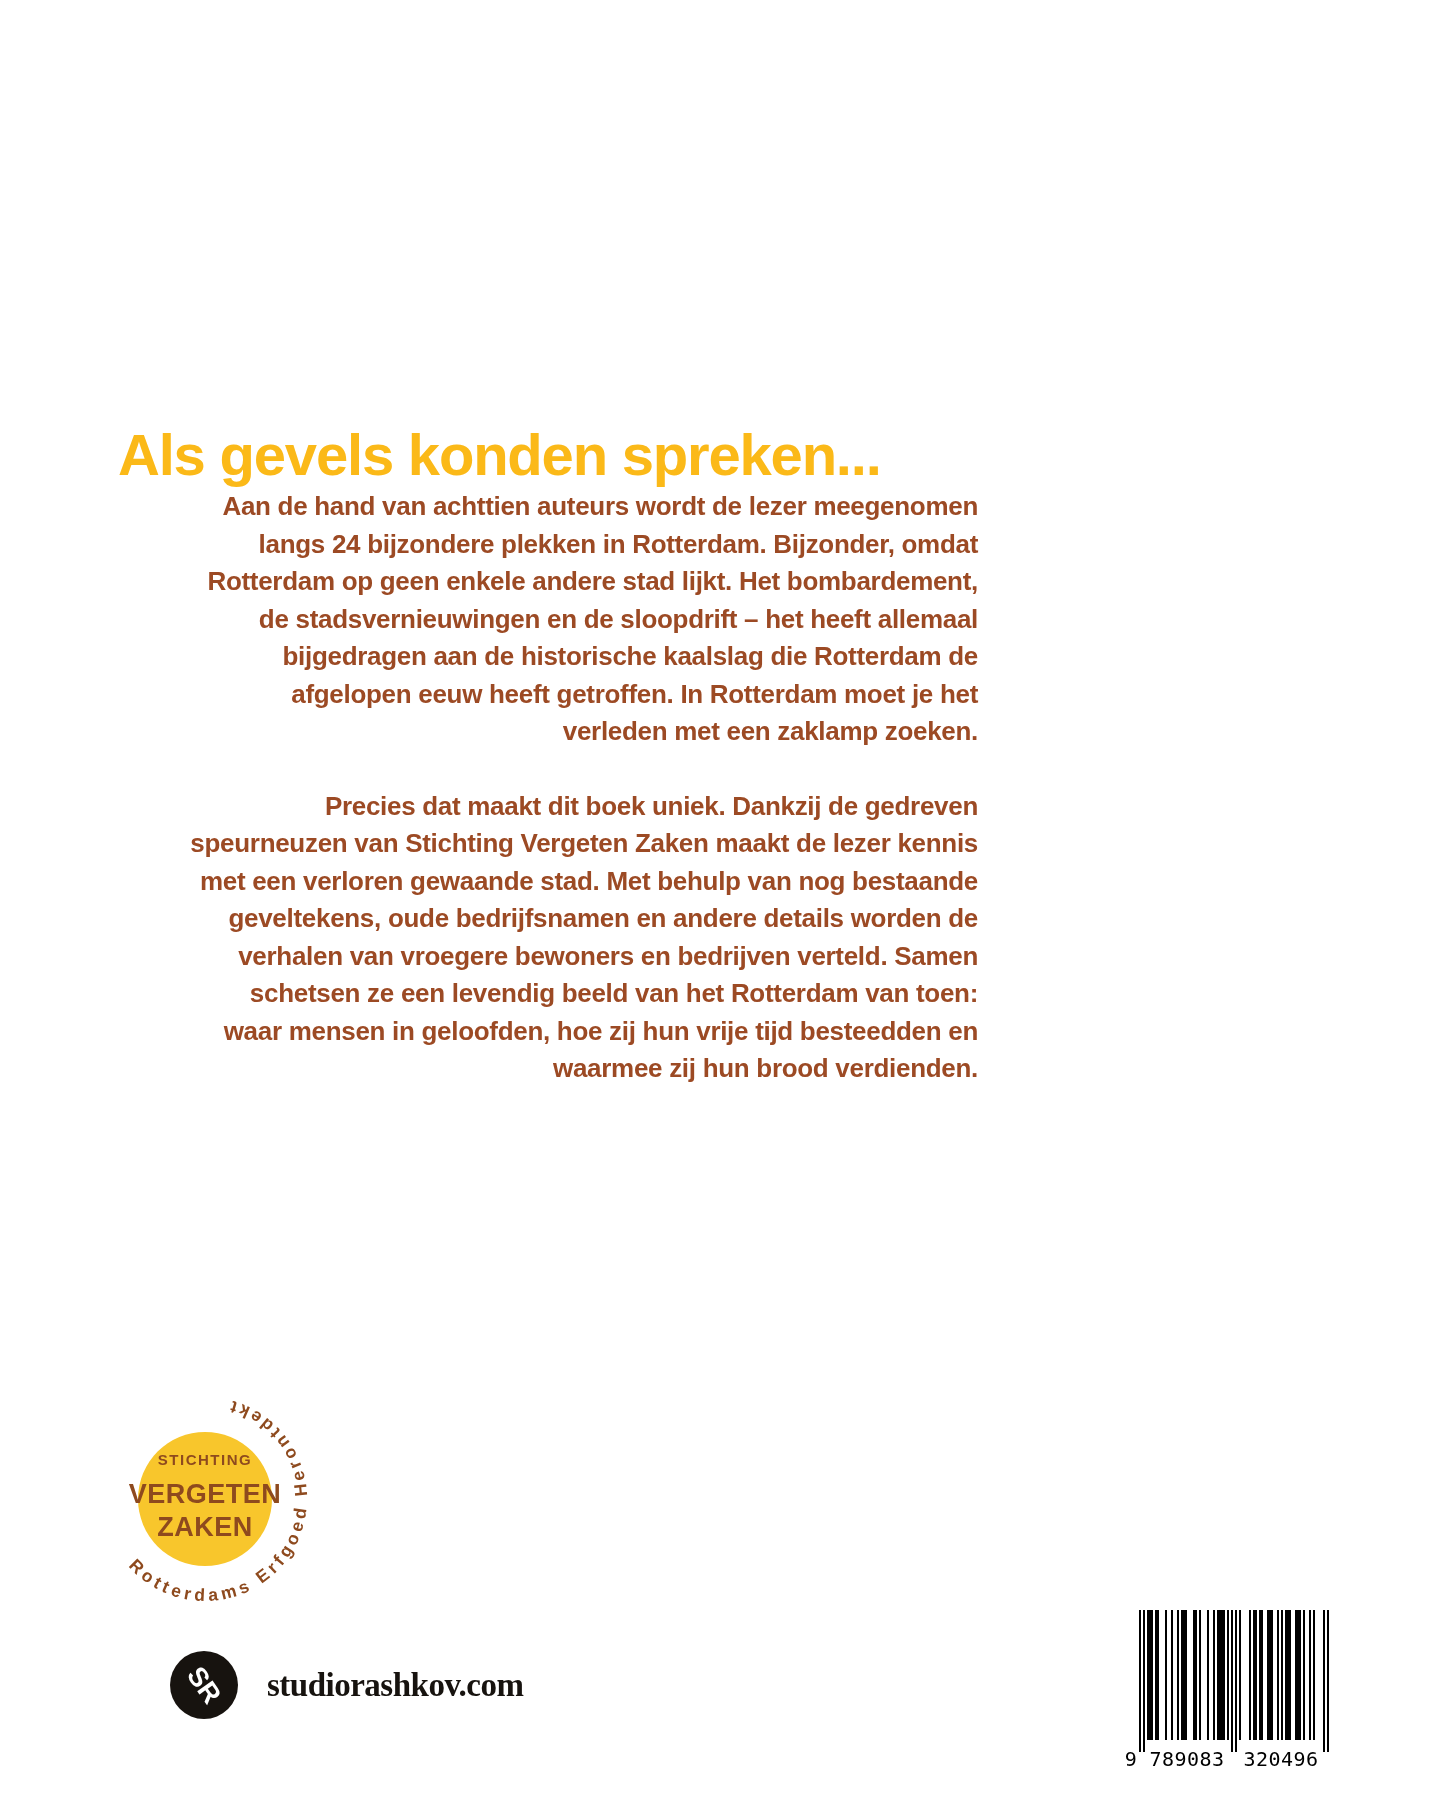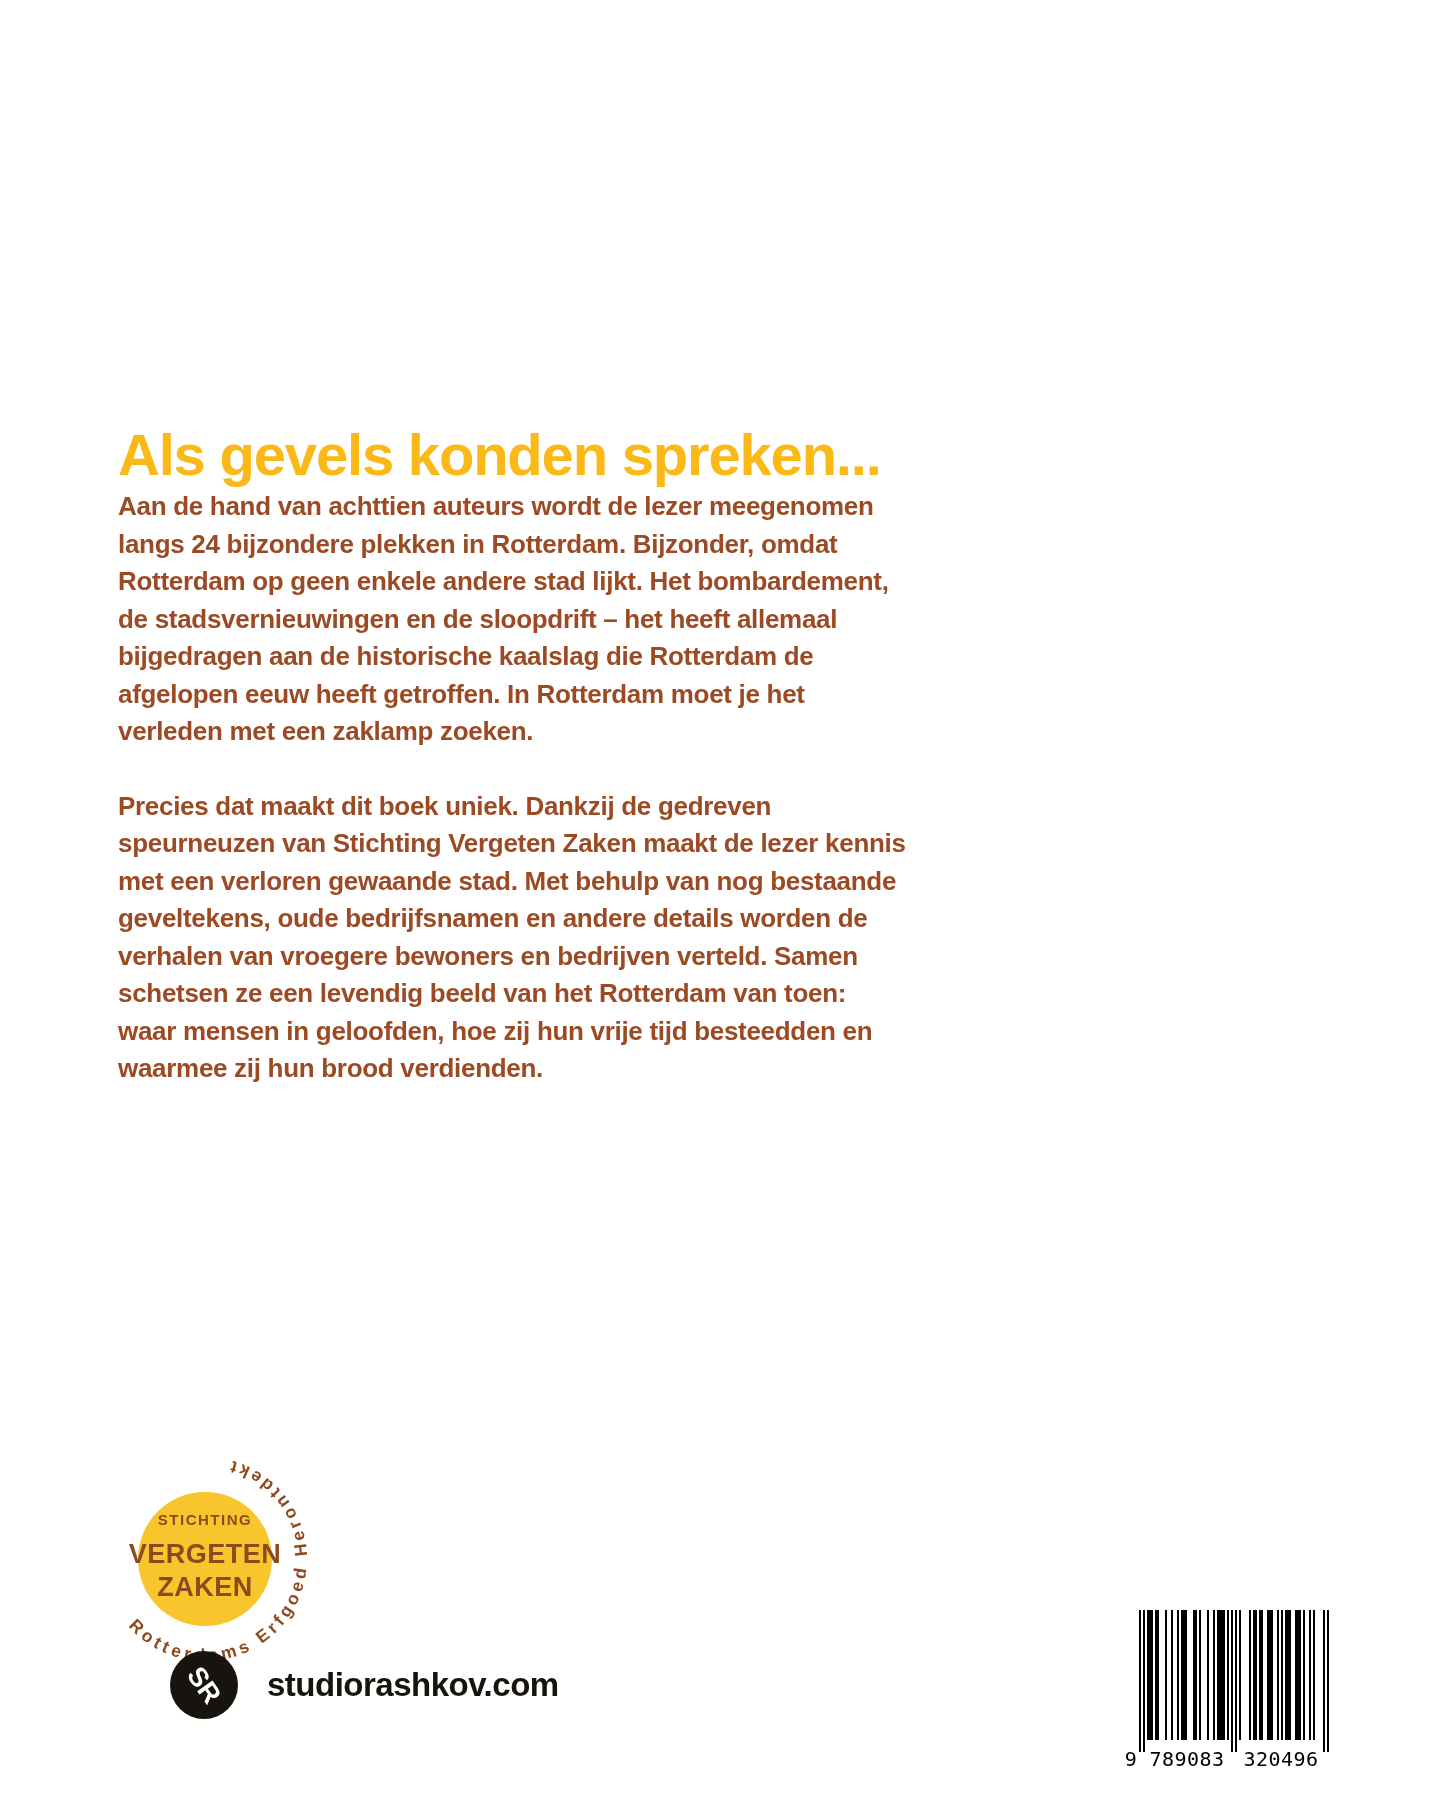"Aan de hand van achttien" .body-text p { text-align: none -> right }
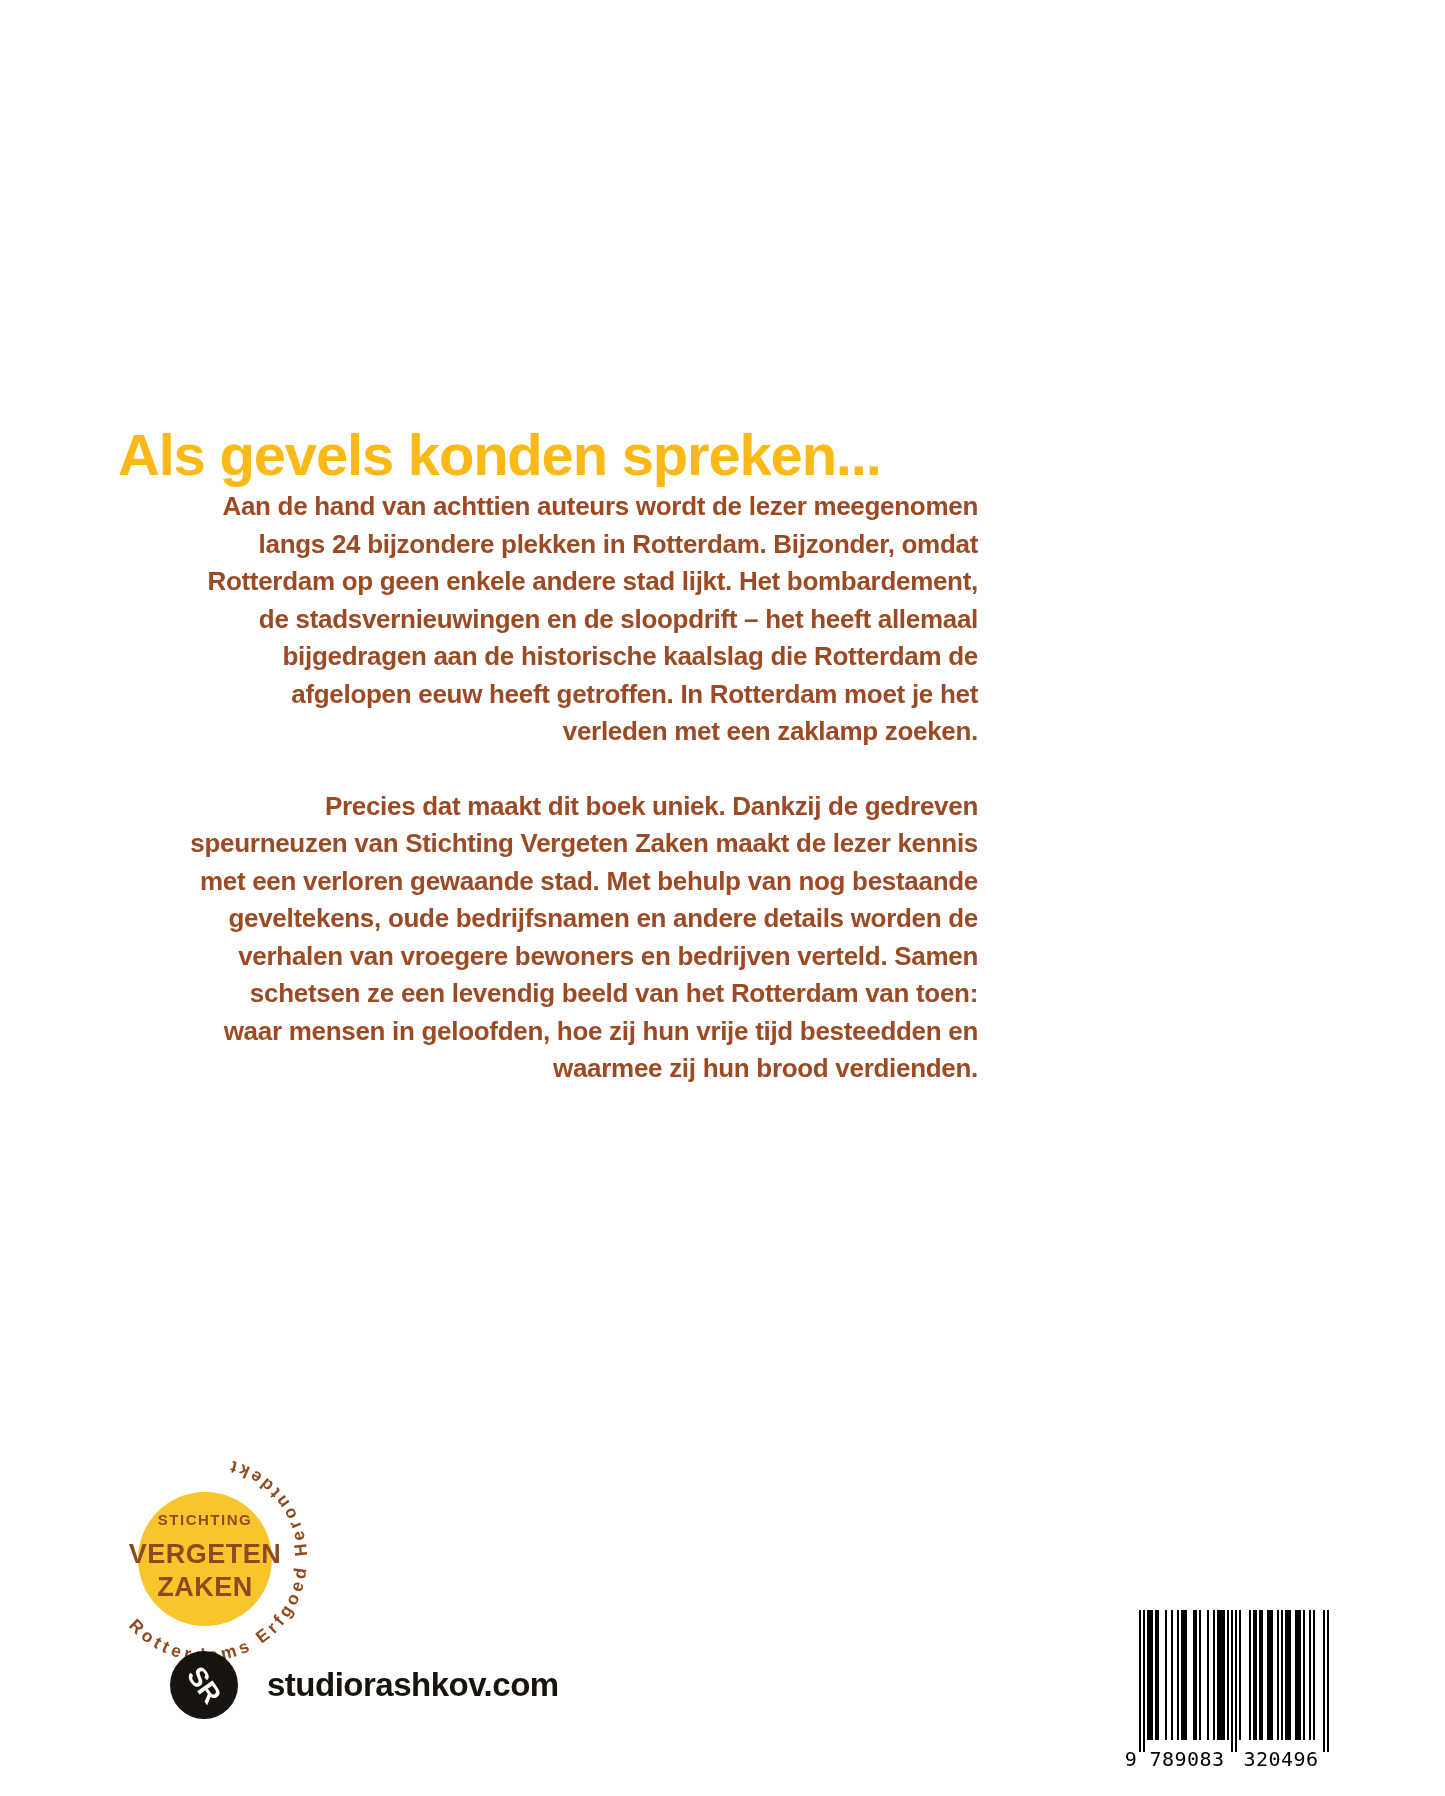"STICHTING" .badge { top: 1413px -> 1353px }
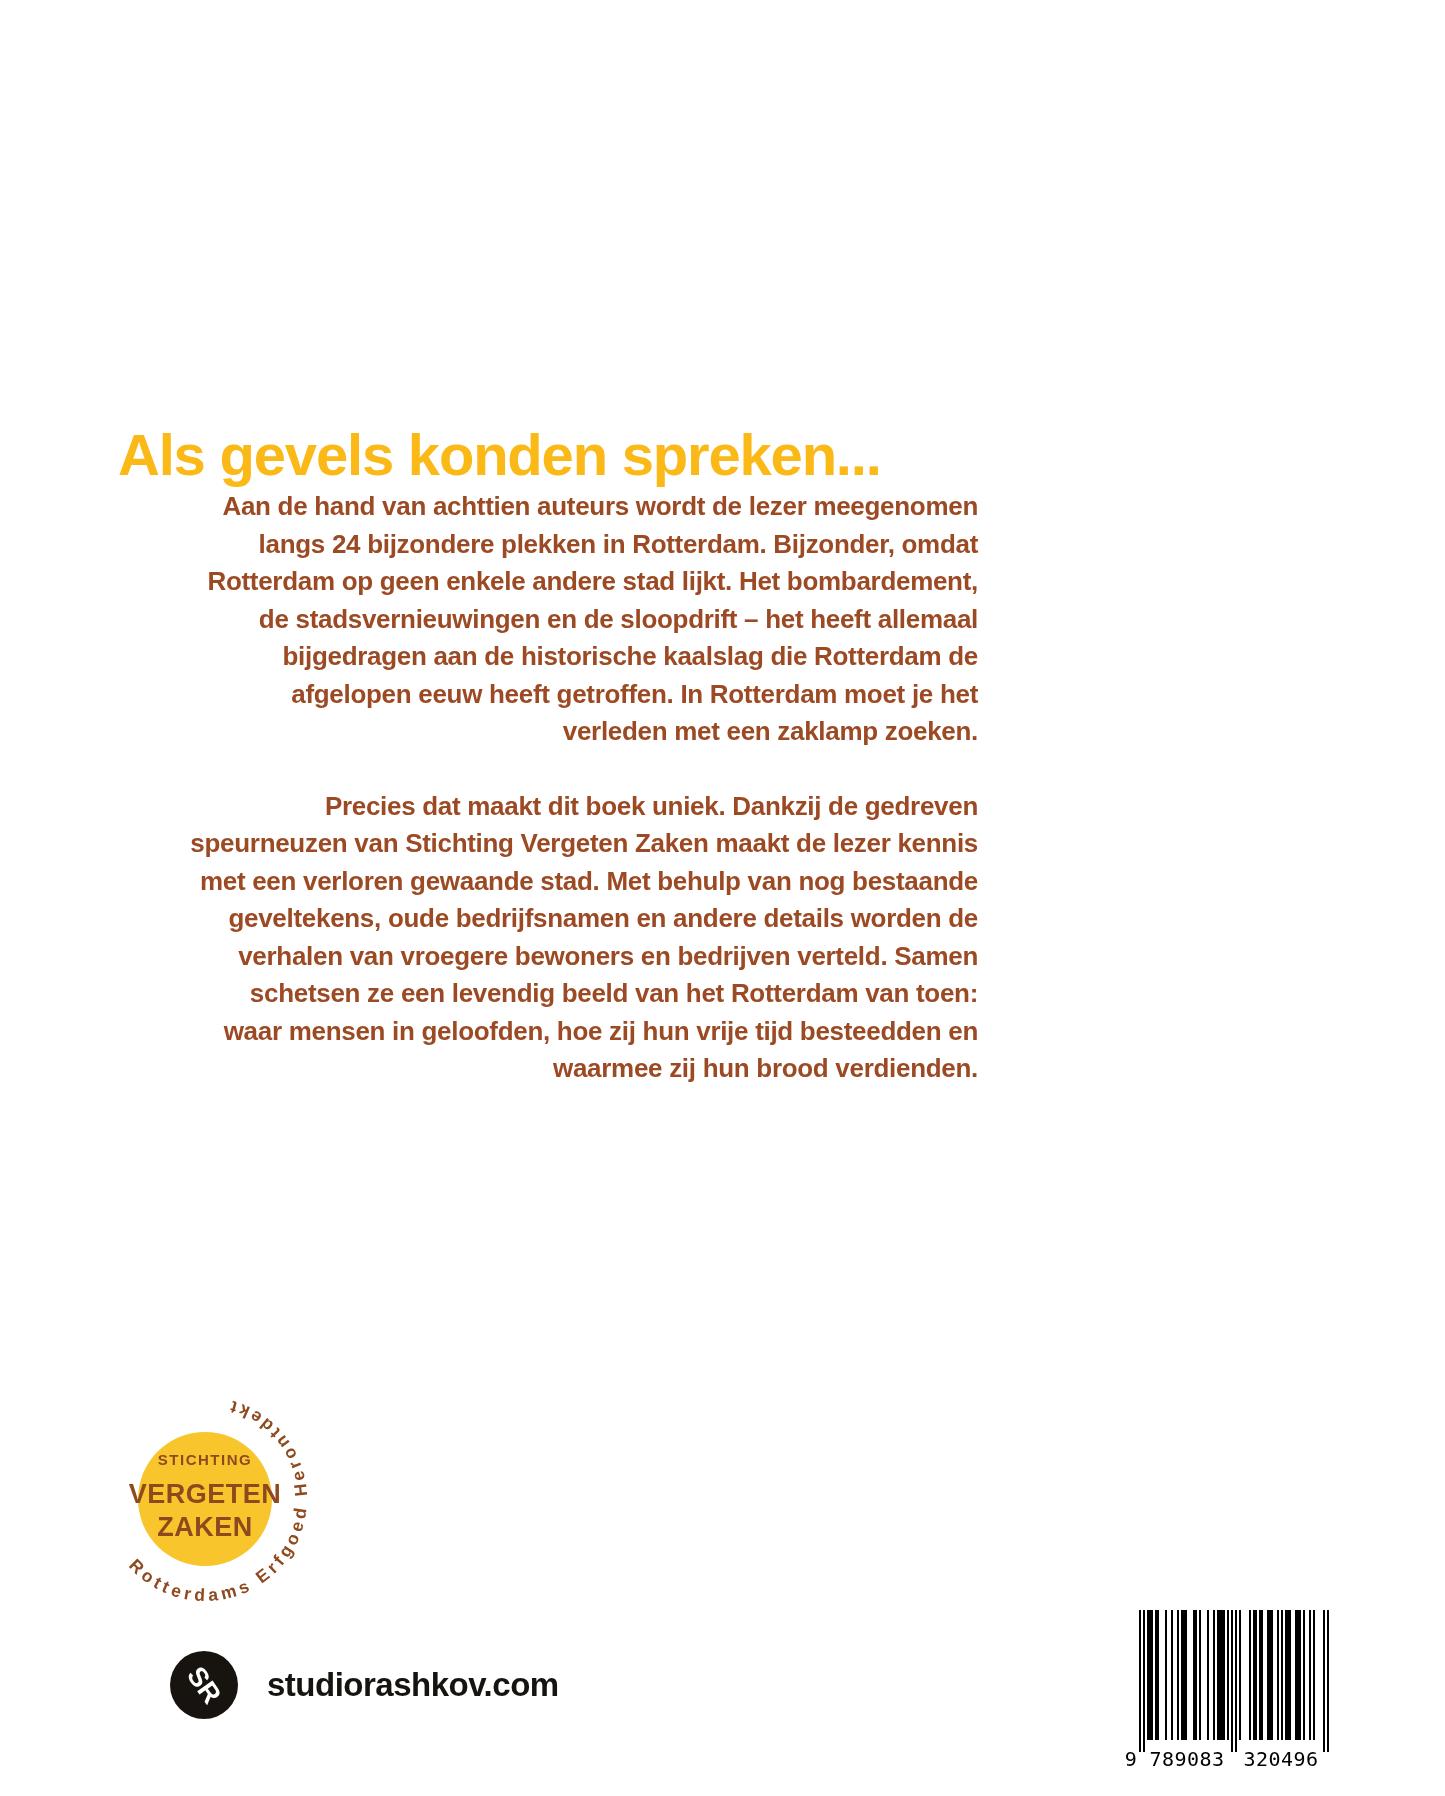"studiorashkov.com" div.website { font-family: none -> Liberation Serif, serif }
